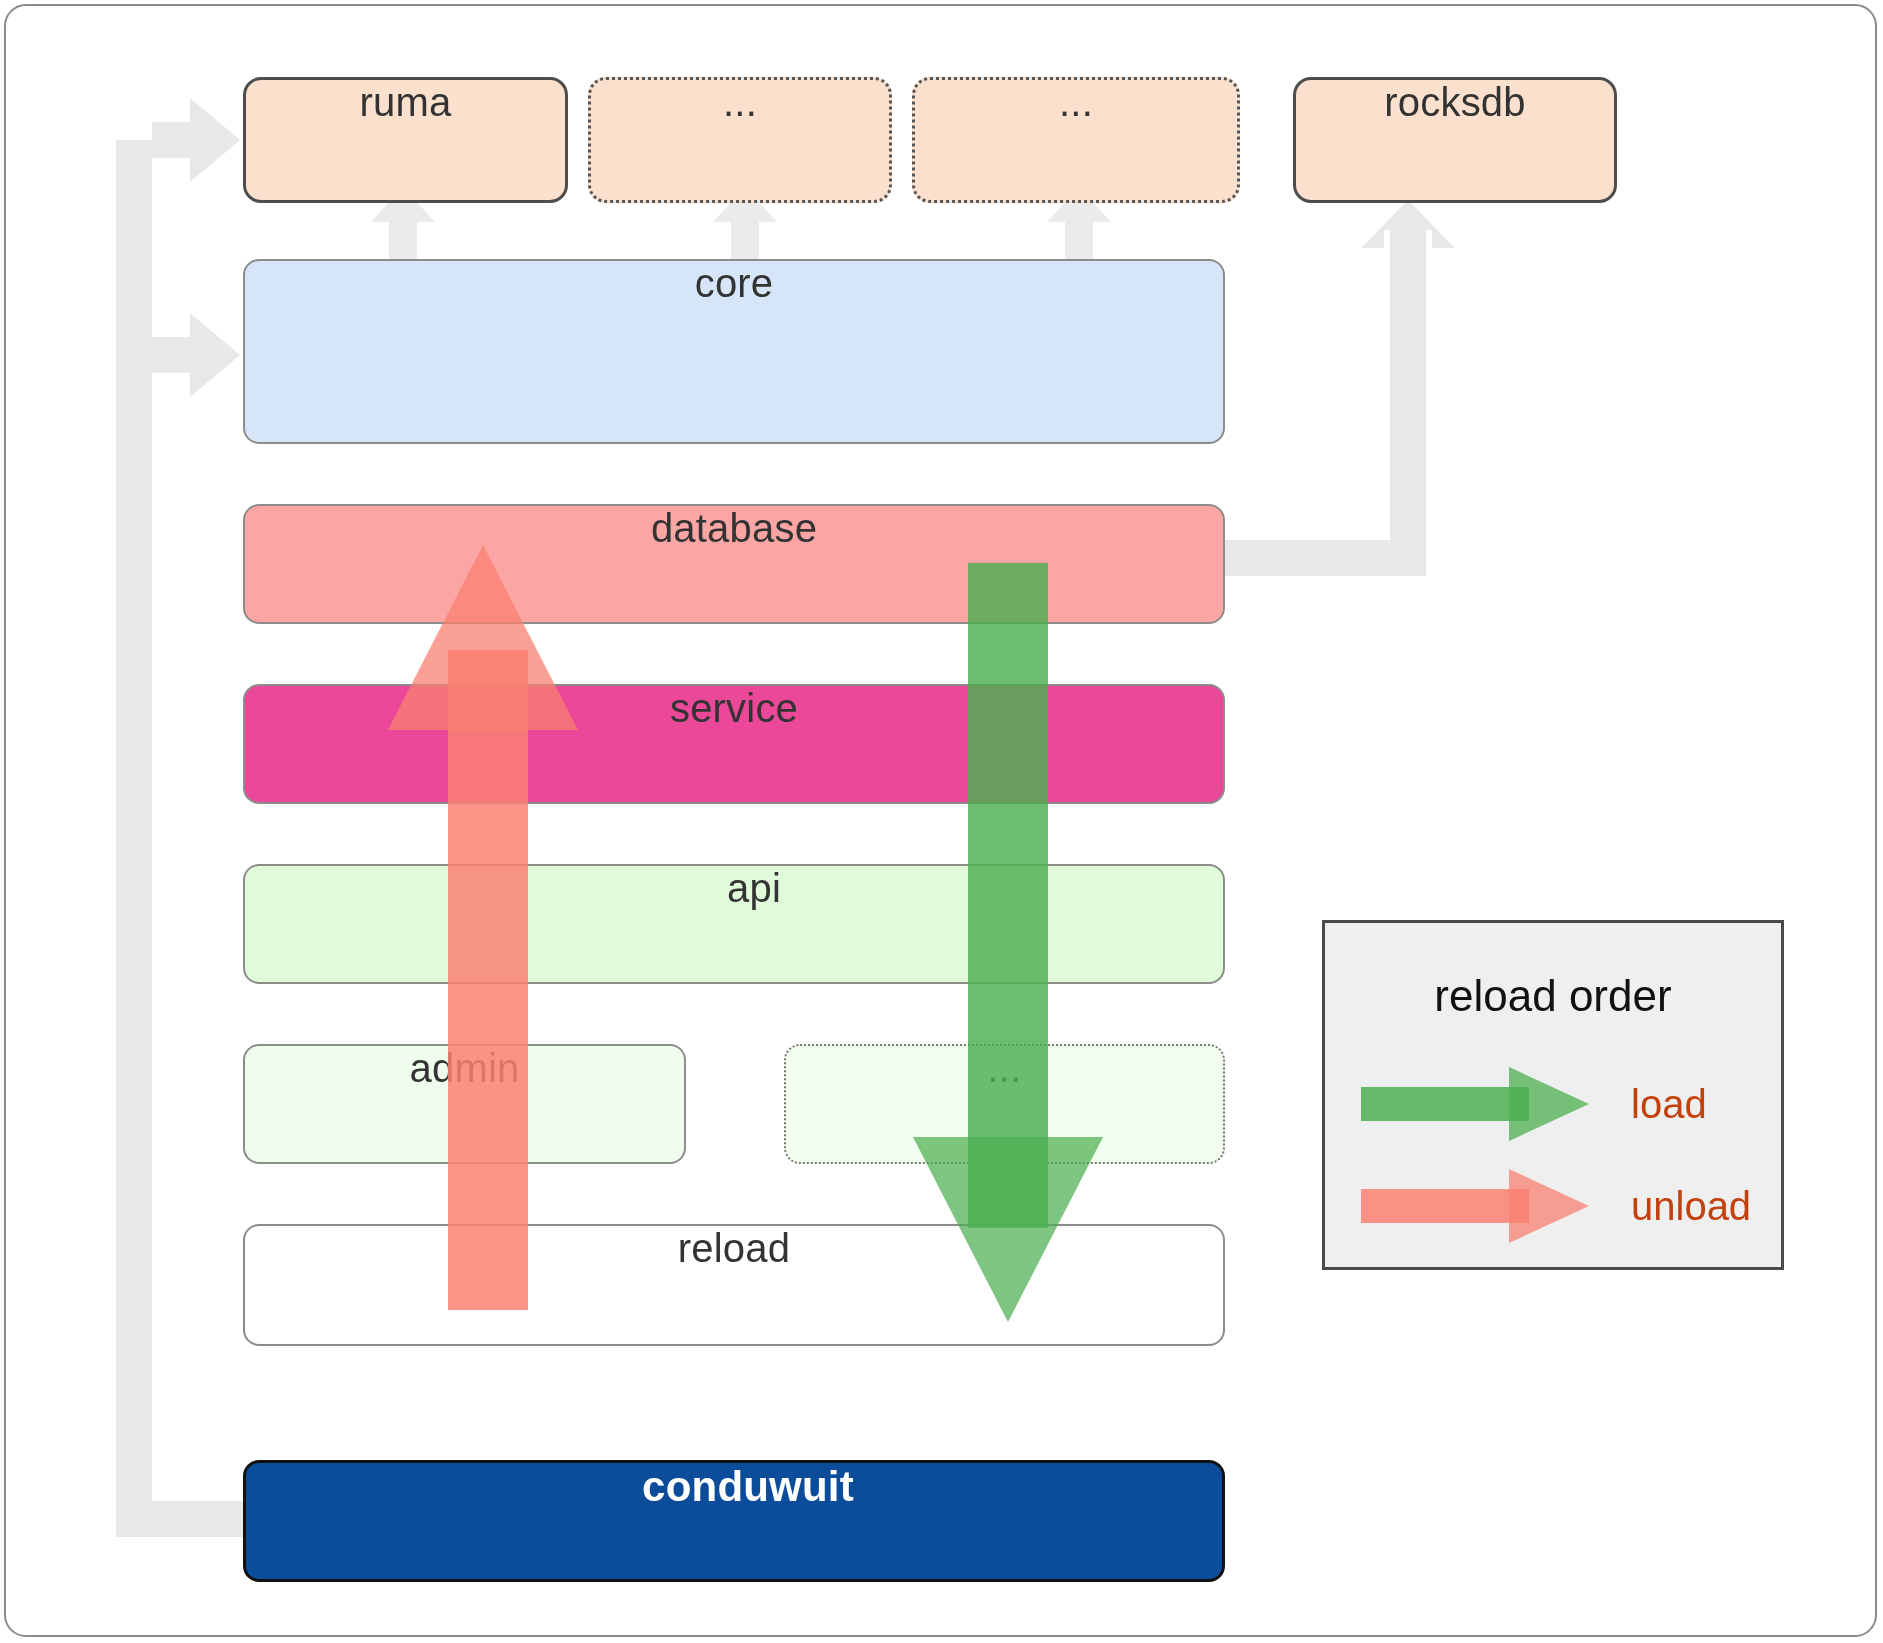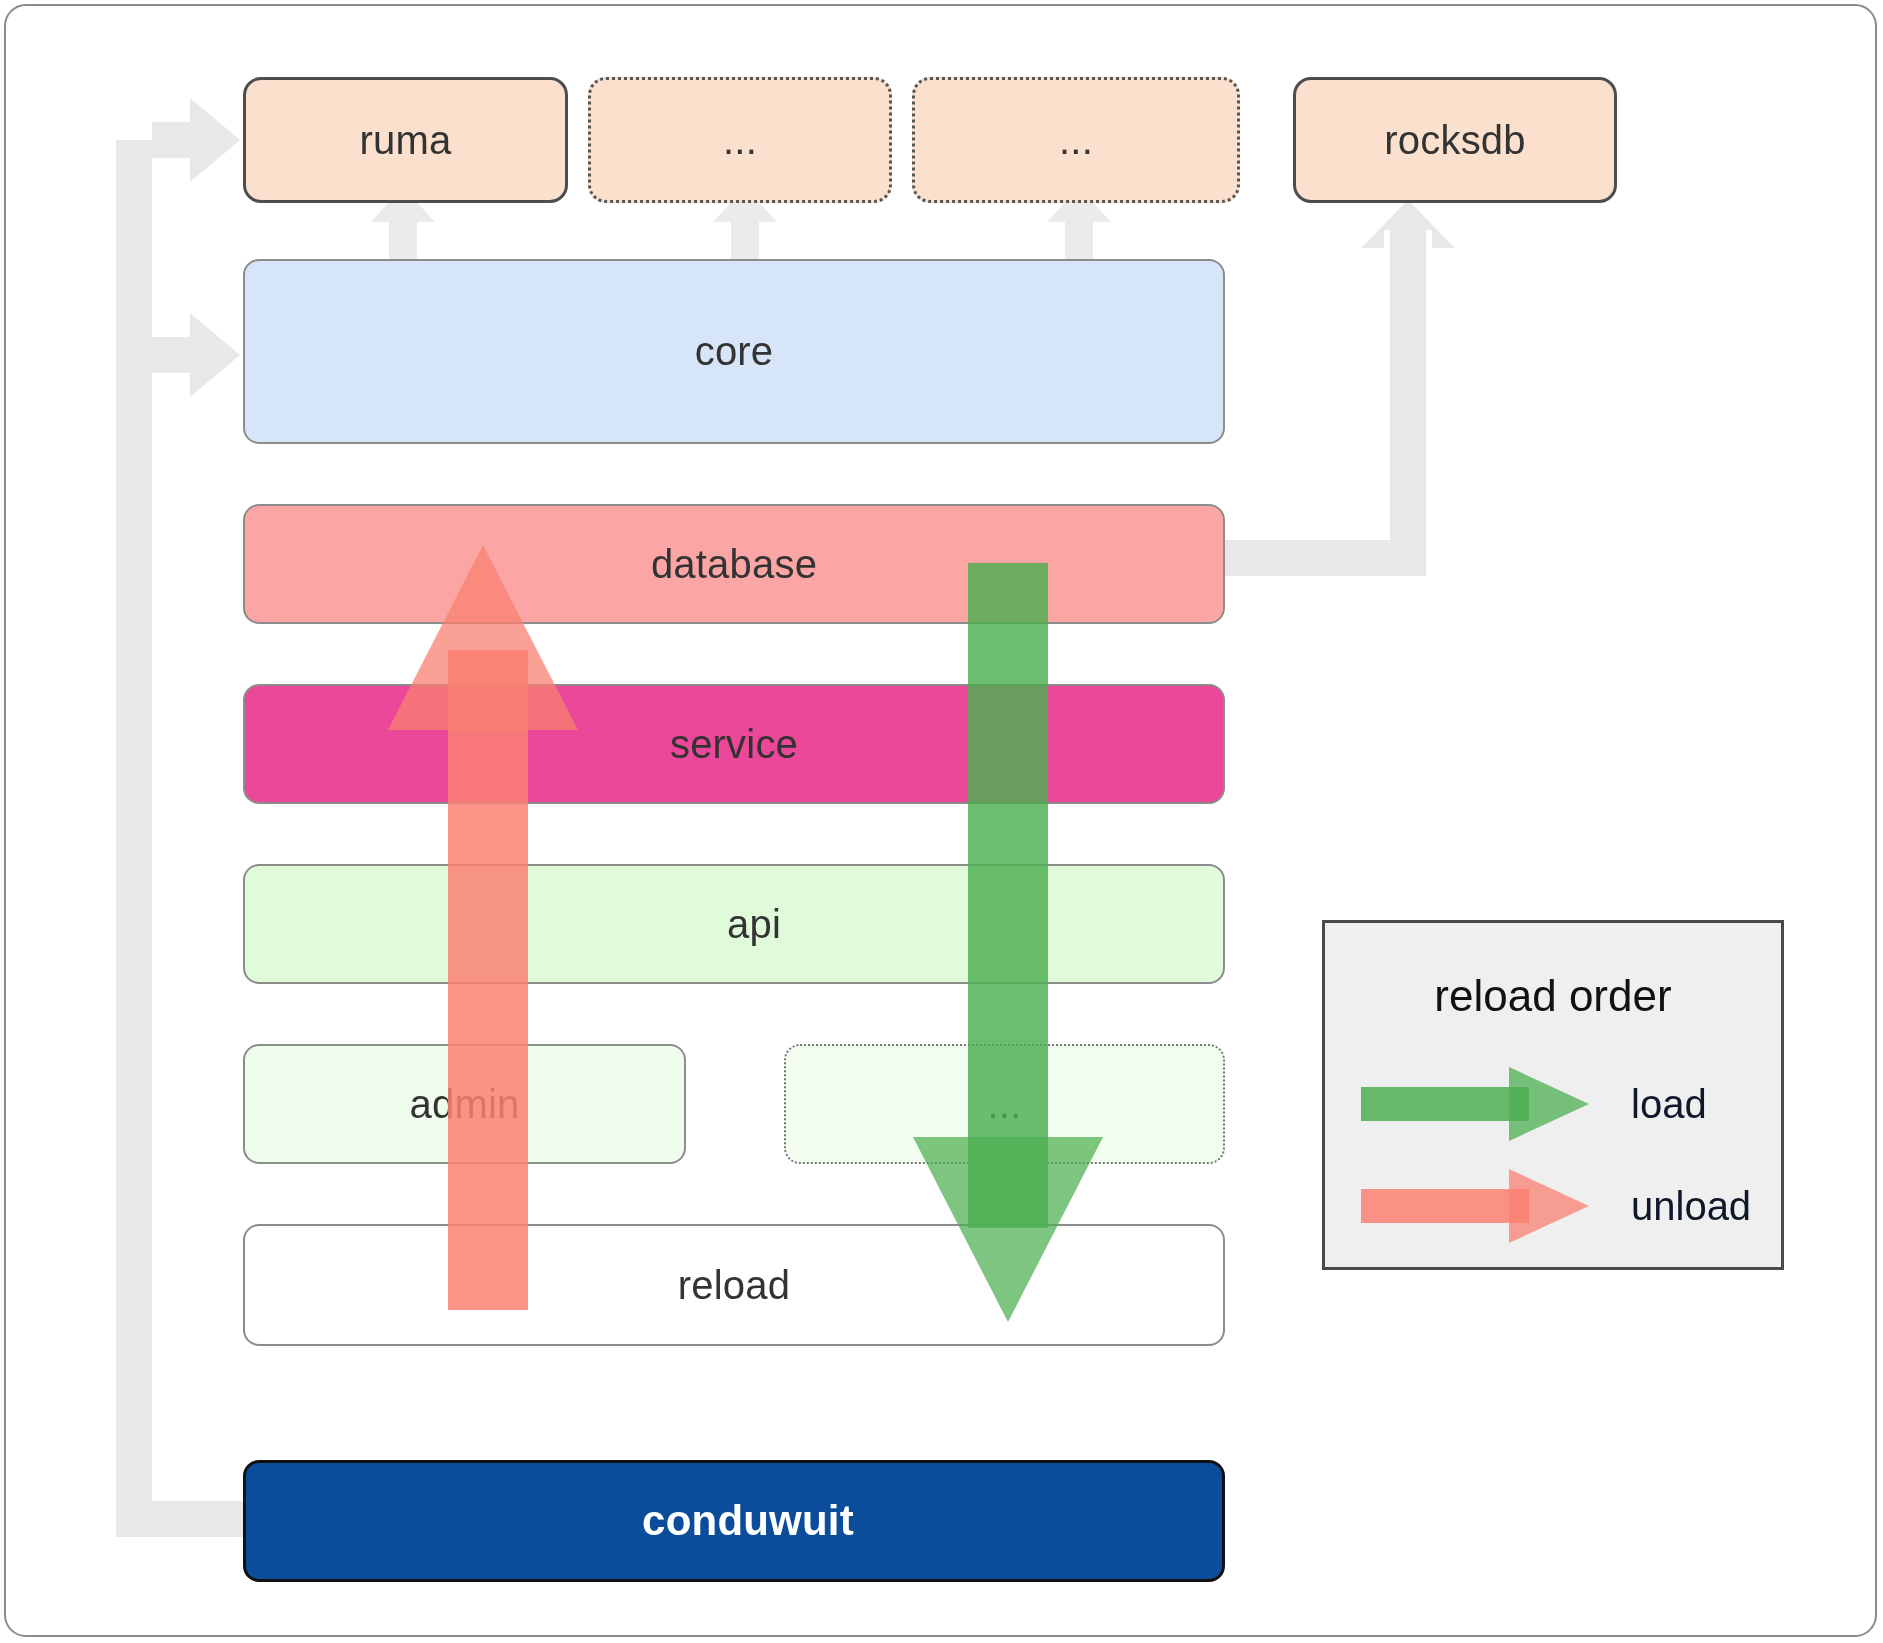"ruma" .node { align-items: center -> flex-start }
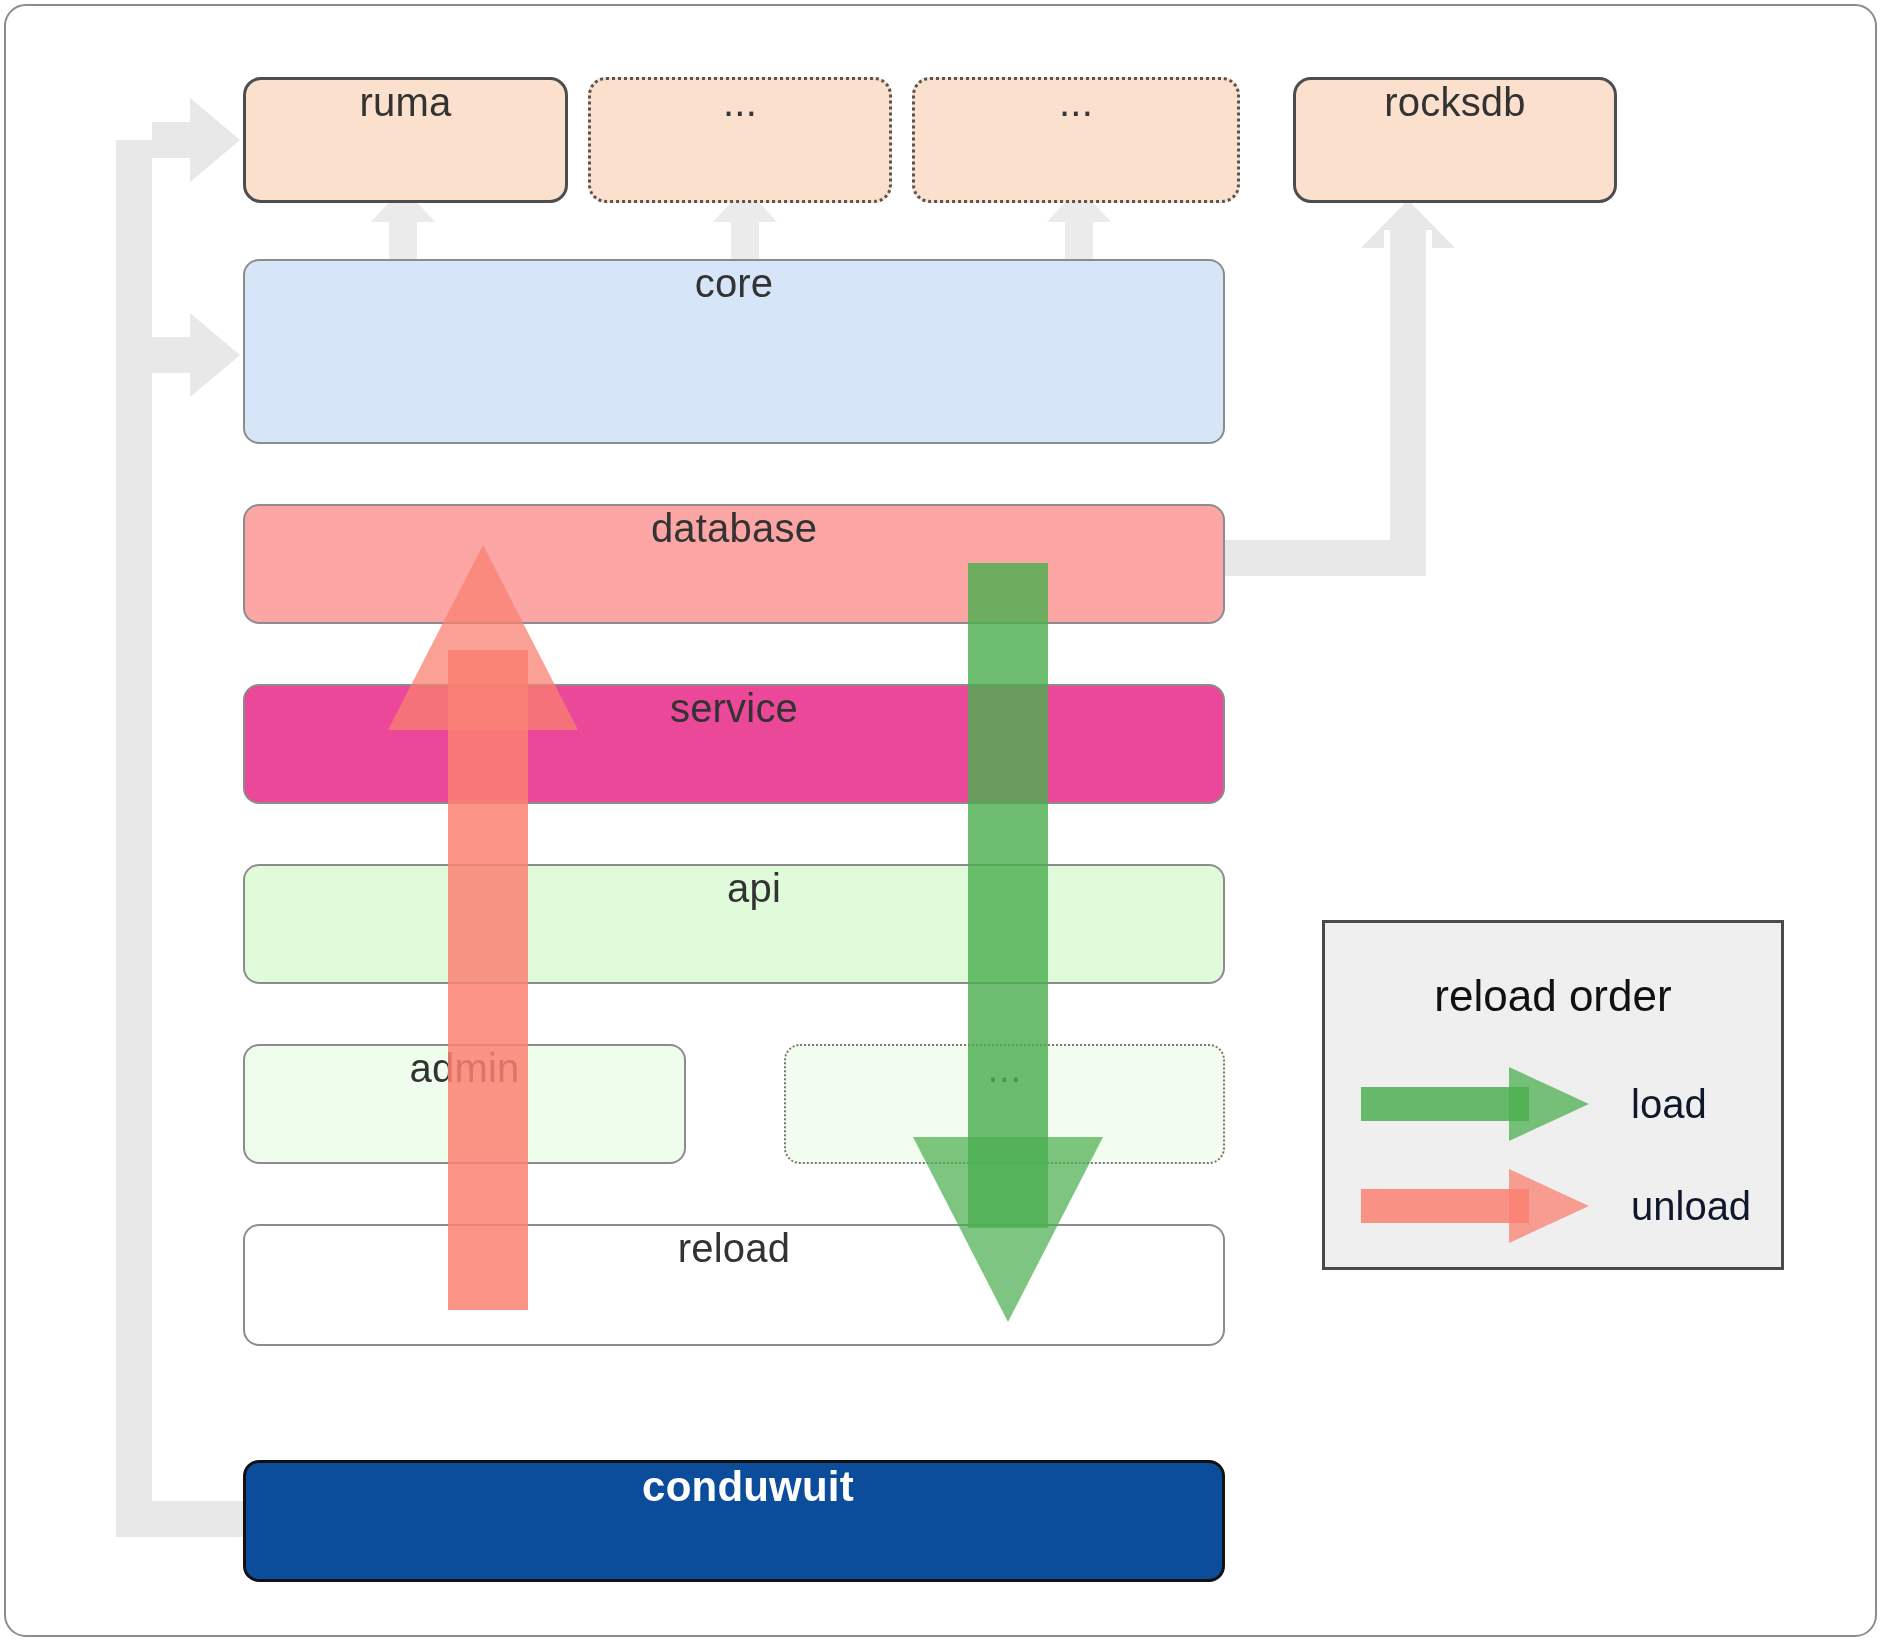"load" .legend-label { color: #0f172a -> #c2410c }
